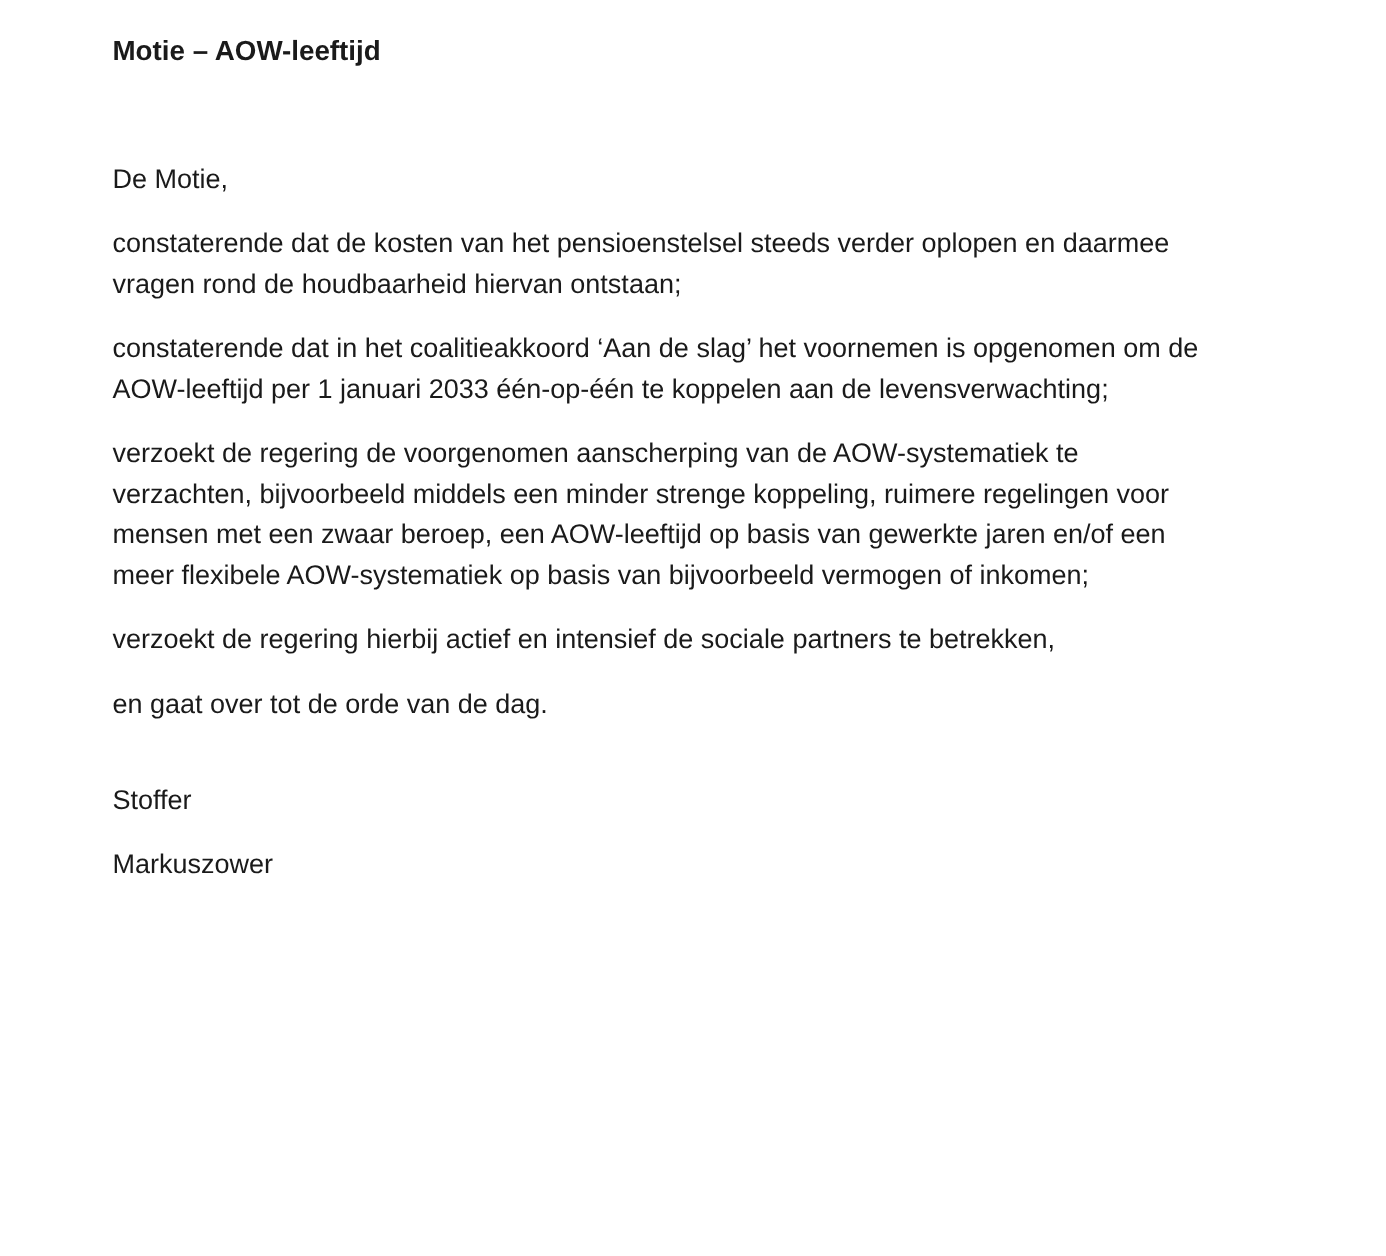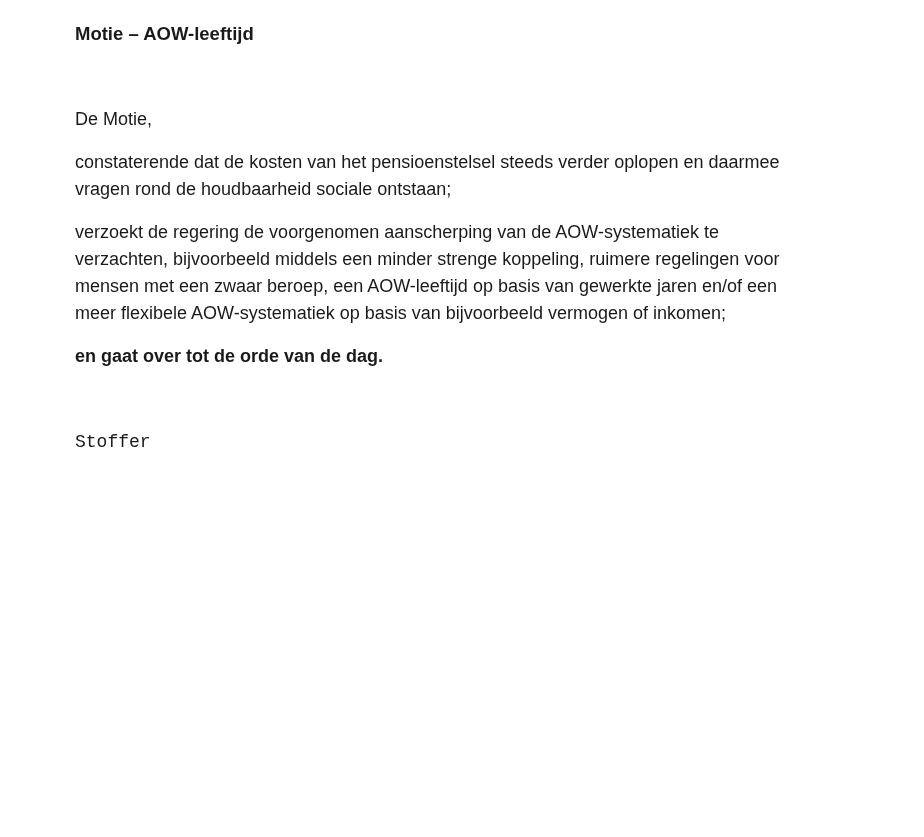"constaterende dat de kosten van" p.para { text: sociale -> hiervan }
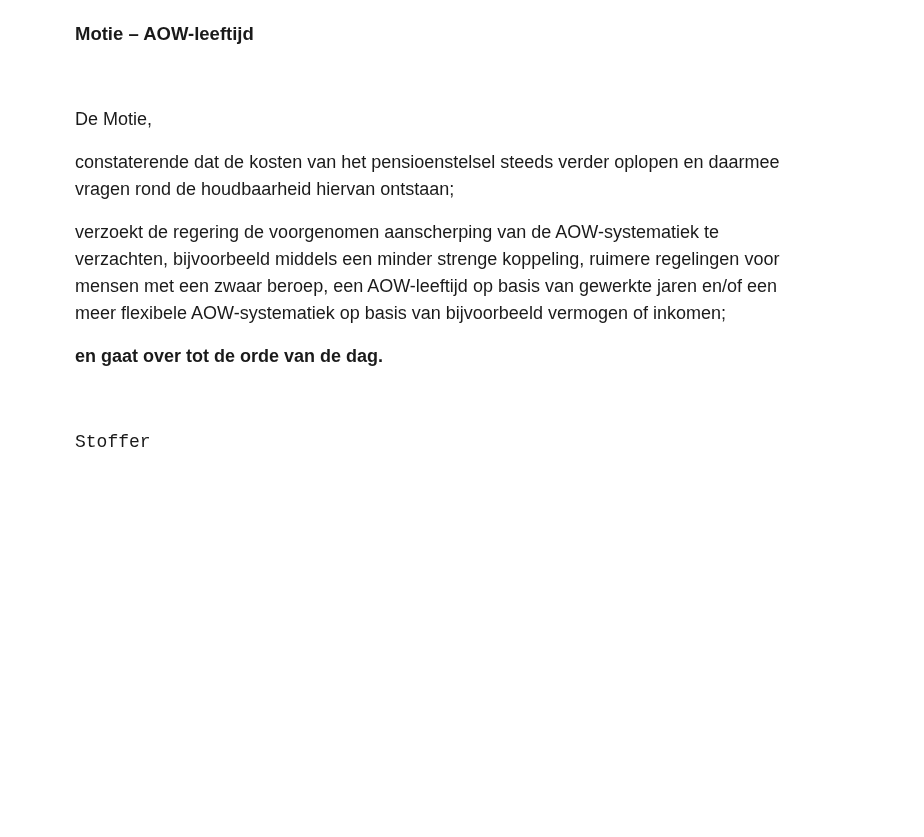"constaterende dat in het coalitieakkoord" p.para { html: none -> <p>constaterende dat in het coalitieakkoord ‘Aan de slag’ het voornemen is opgenomen om de AOW-leeftijd per 1 januari 2033 één-op-één te koppelen aan de levensverwachting;</p> }
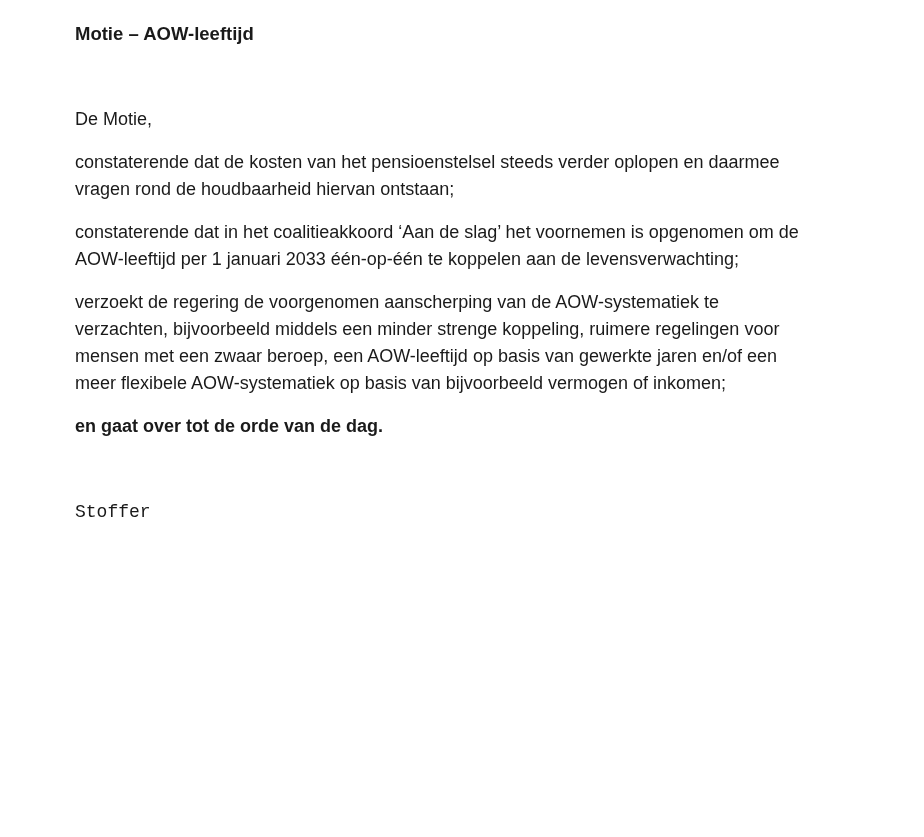"verzoekt de regering hierbij actief" p.para { html: none -> <p>verzoekt de regering hierbij actief en intensief de sociale partners te betrekken,</p> }
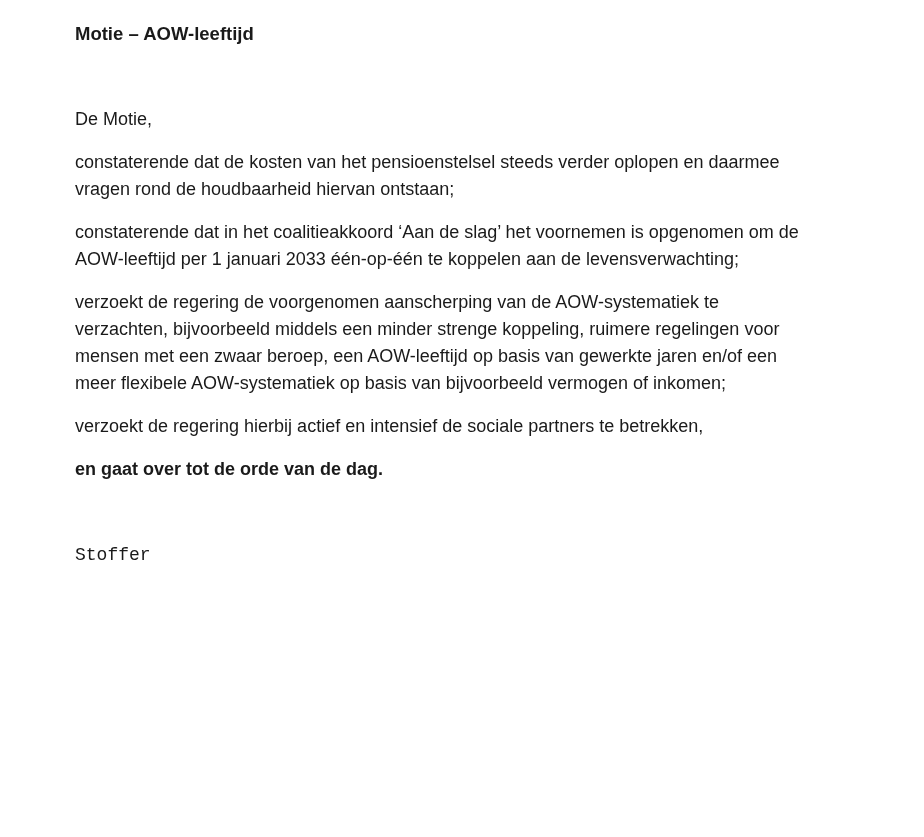"en gaat over tot de" .para.closing { font-weight: bold -> none; margin-bottom: 59px -> 37px }
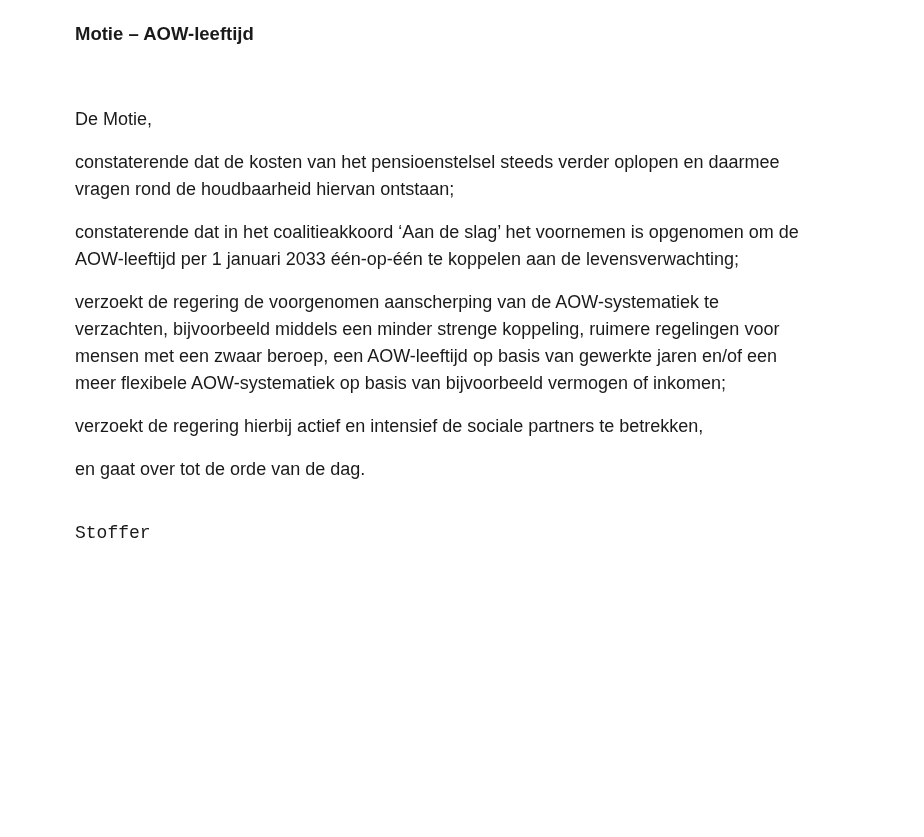"Stoffer" .sig { font-family: Liberation Mono, monospace -> none }
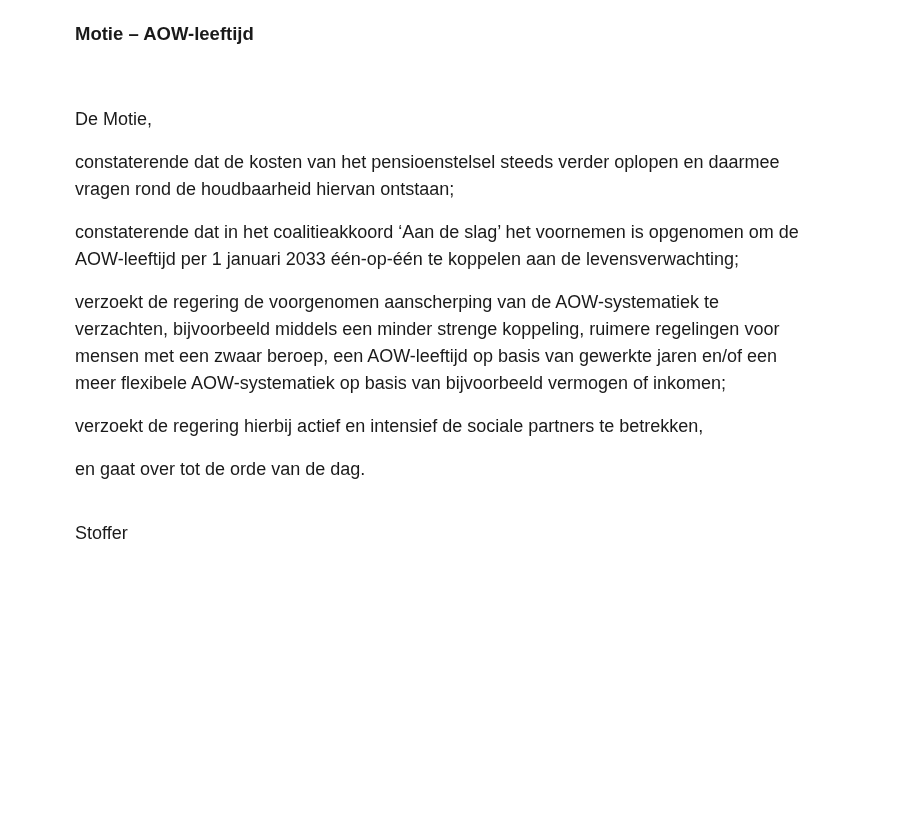"Markuszower" p.sig { html: none -> <p>Markuszower</p> }
